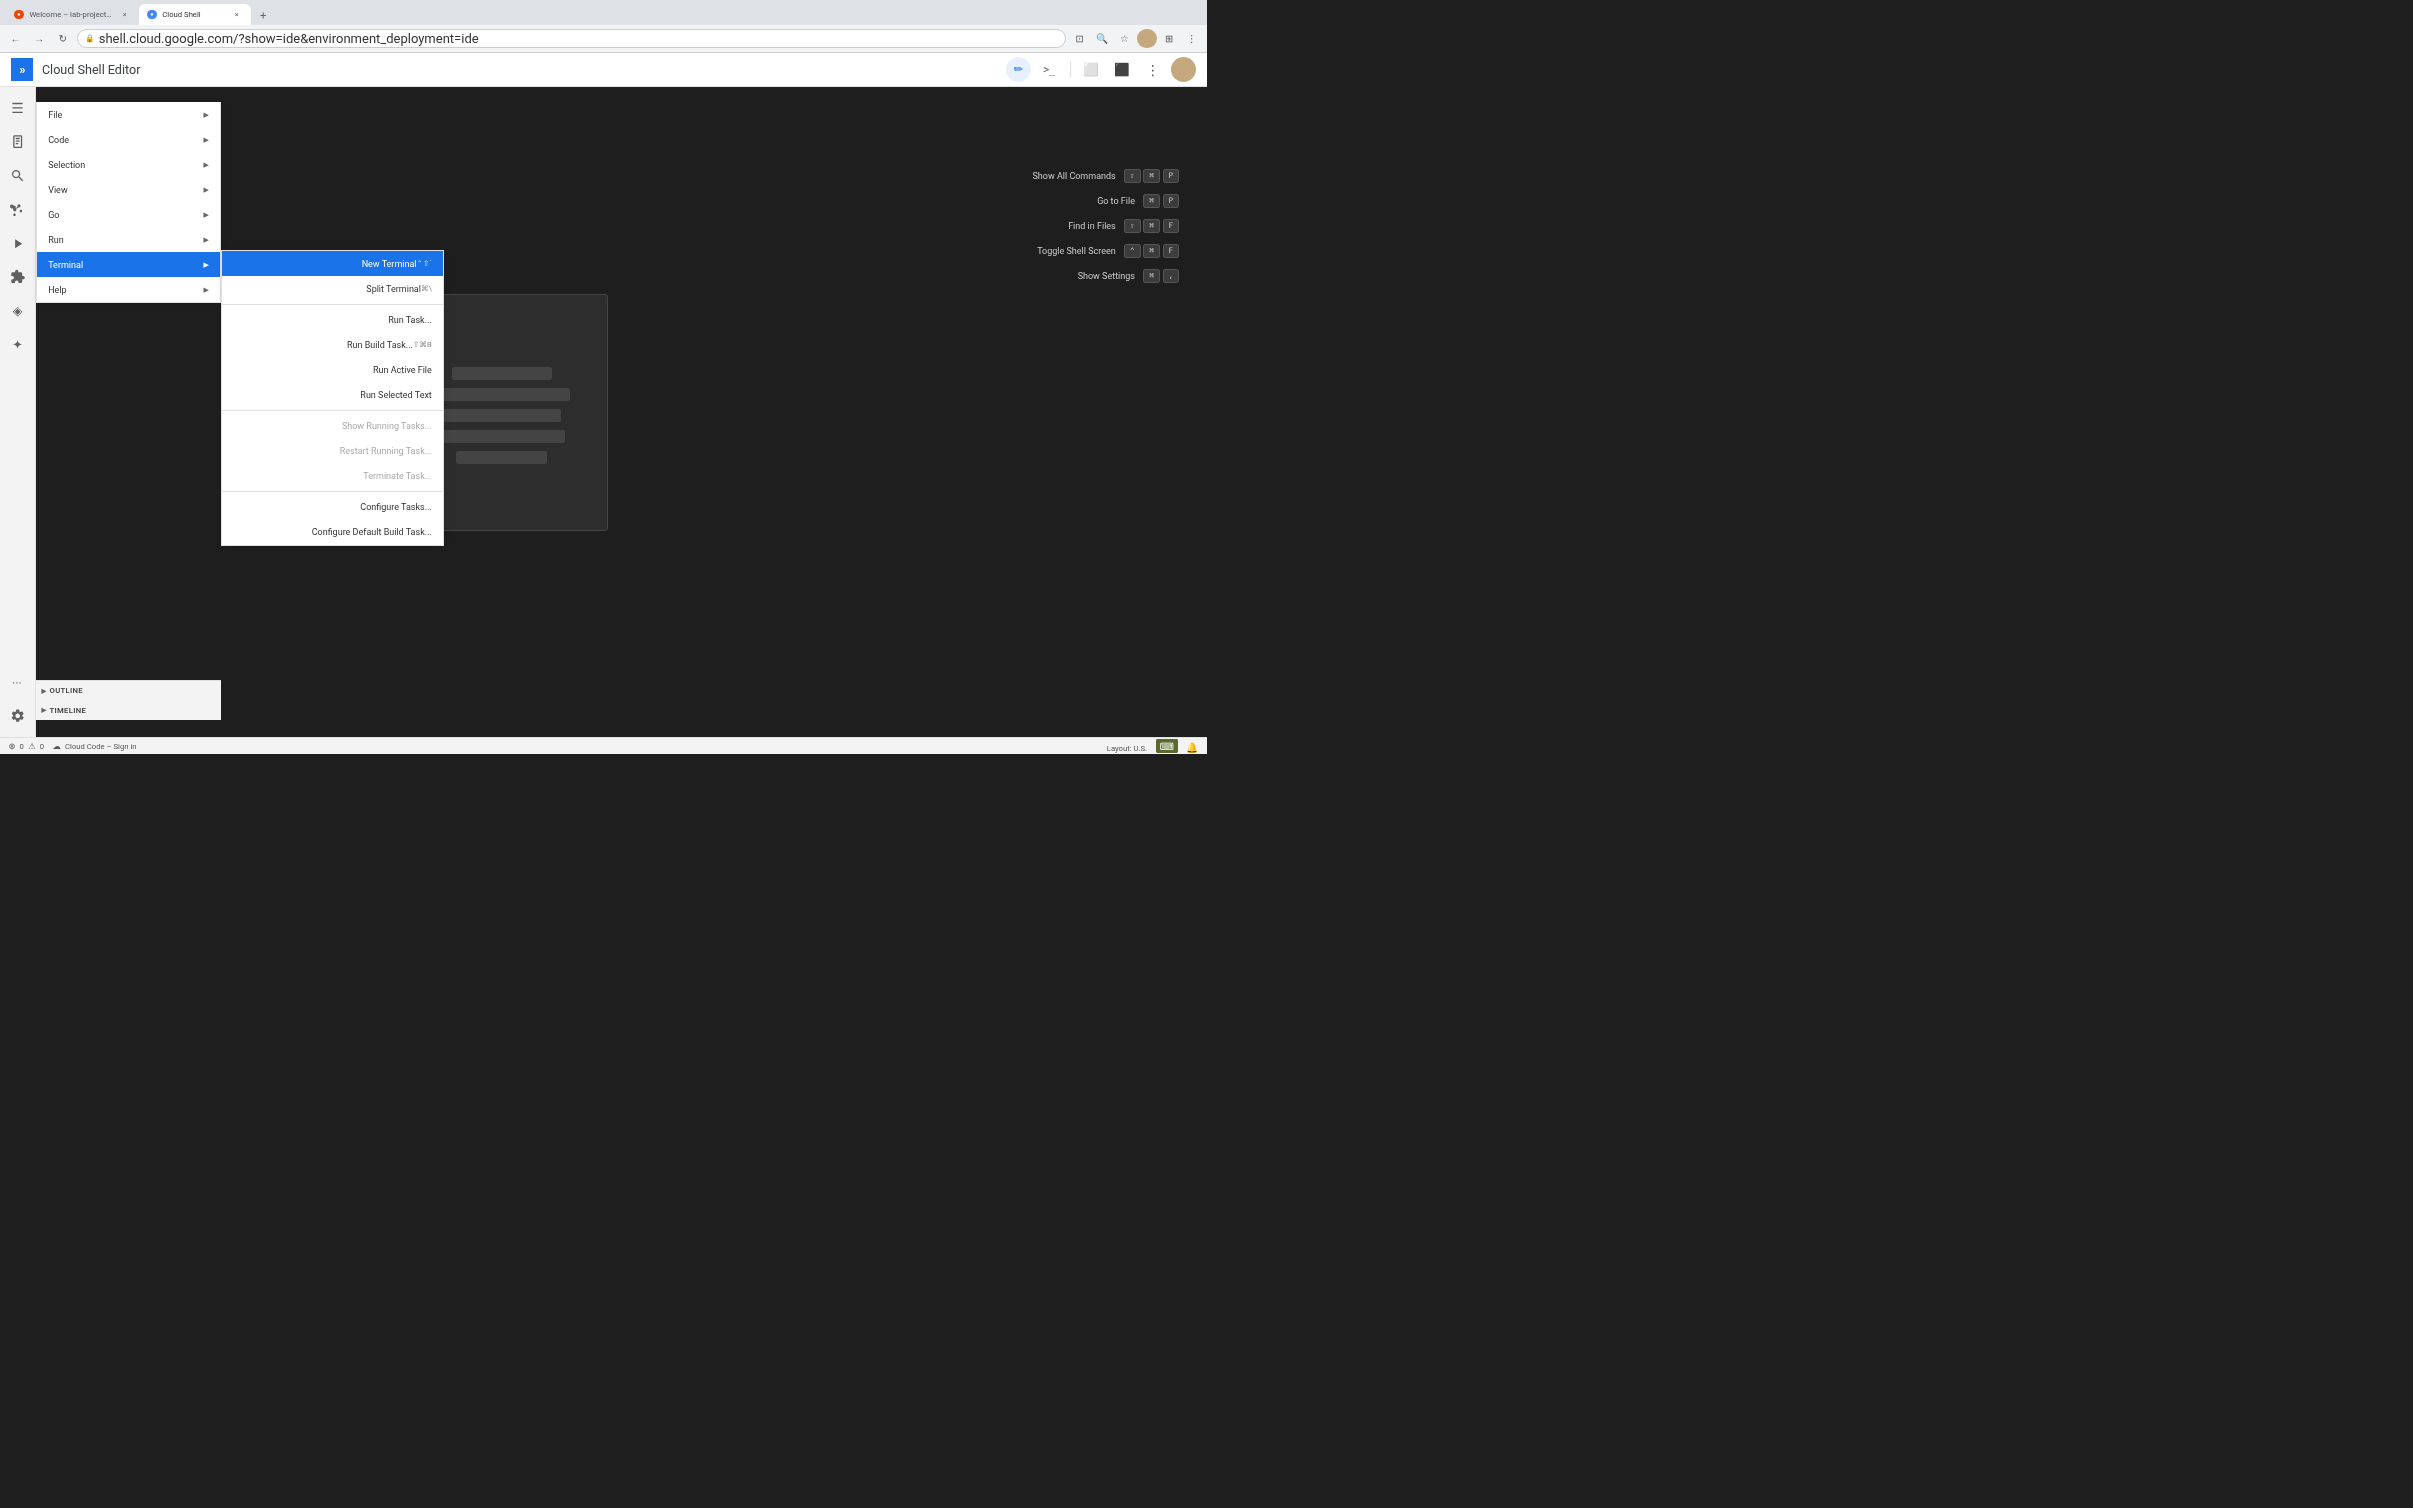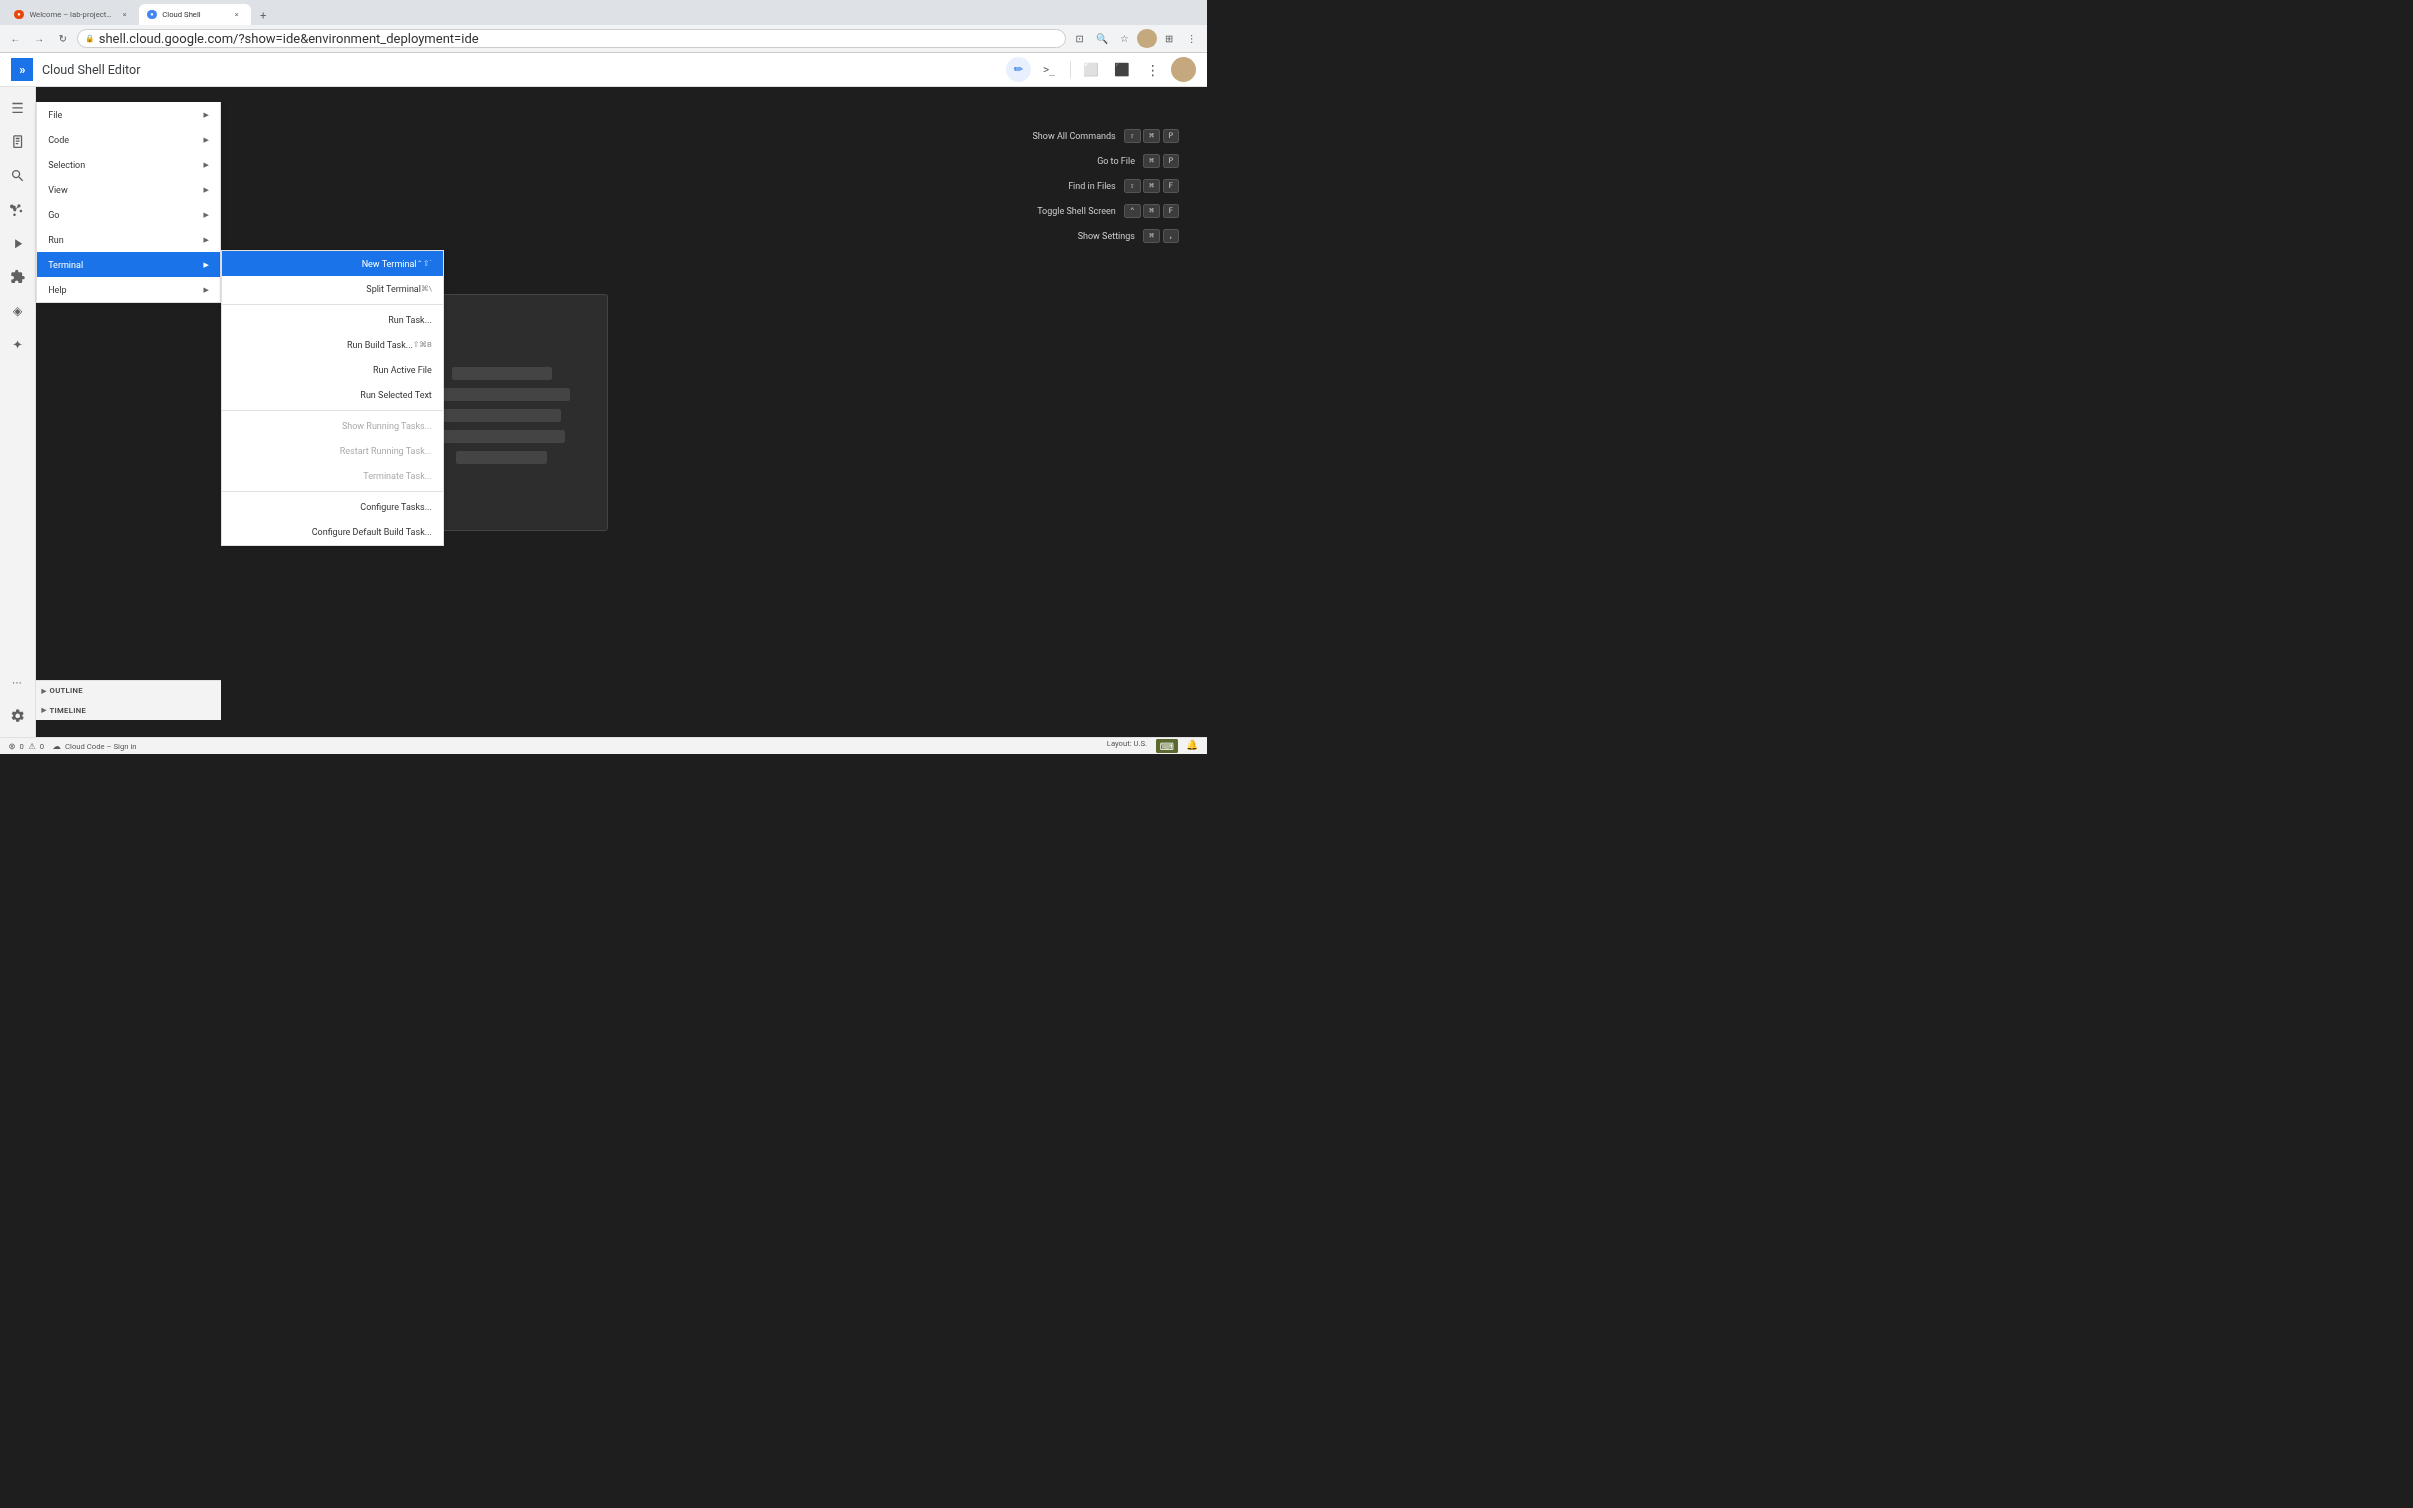"Show All Commands" .shortcuts-panel { margin-top: none -> 40px }
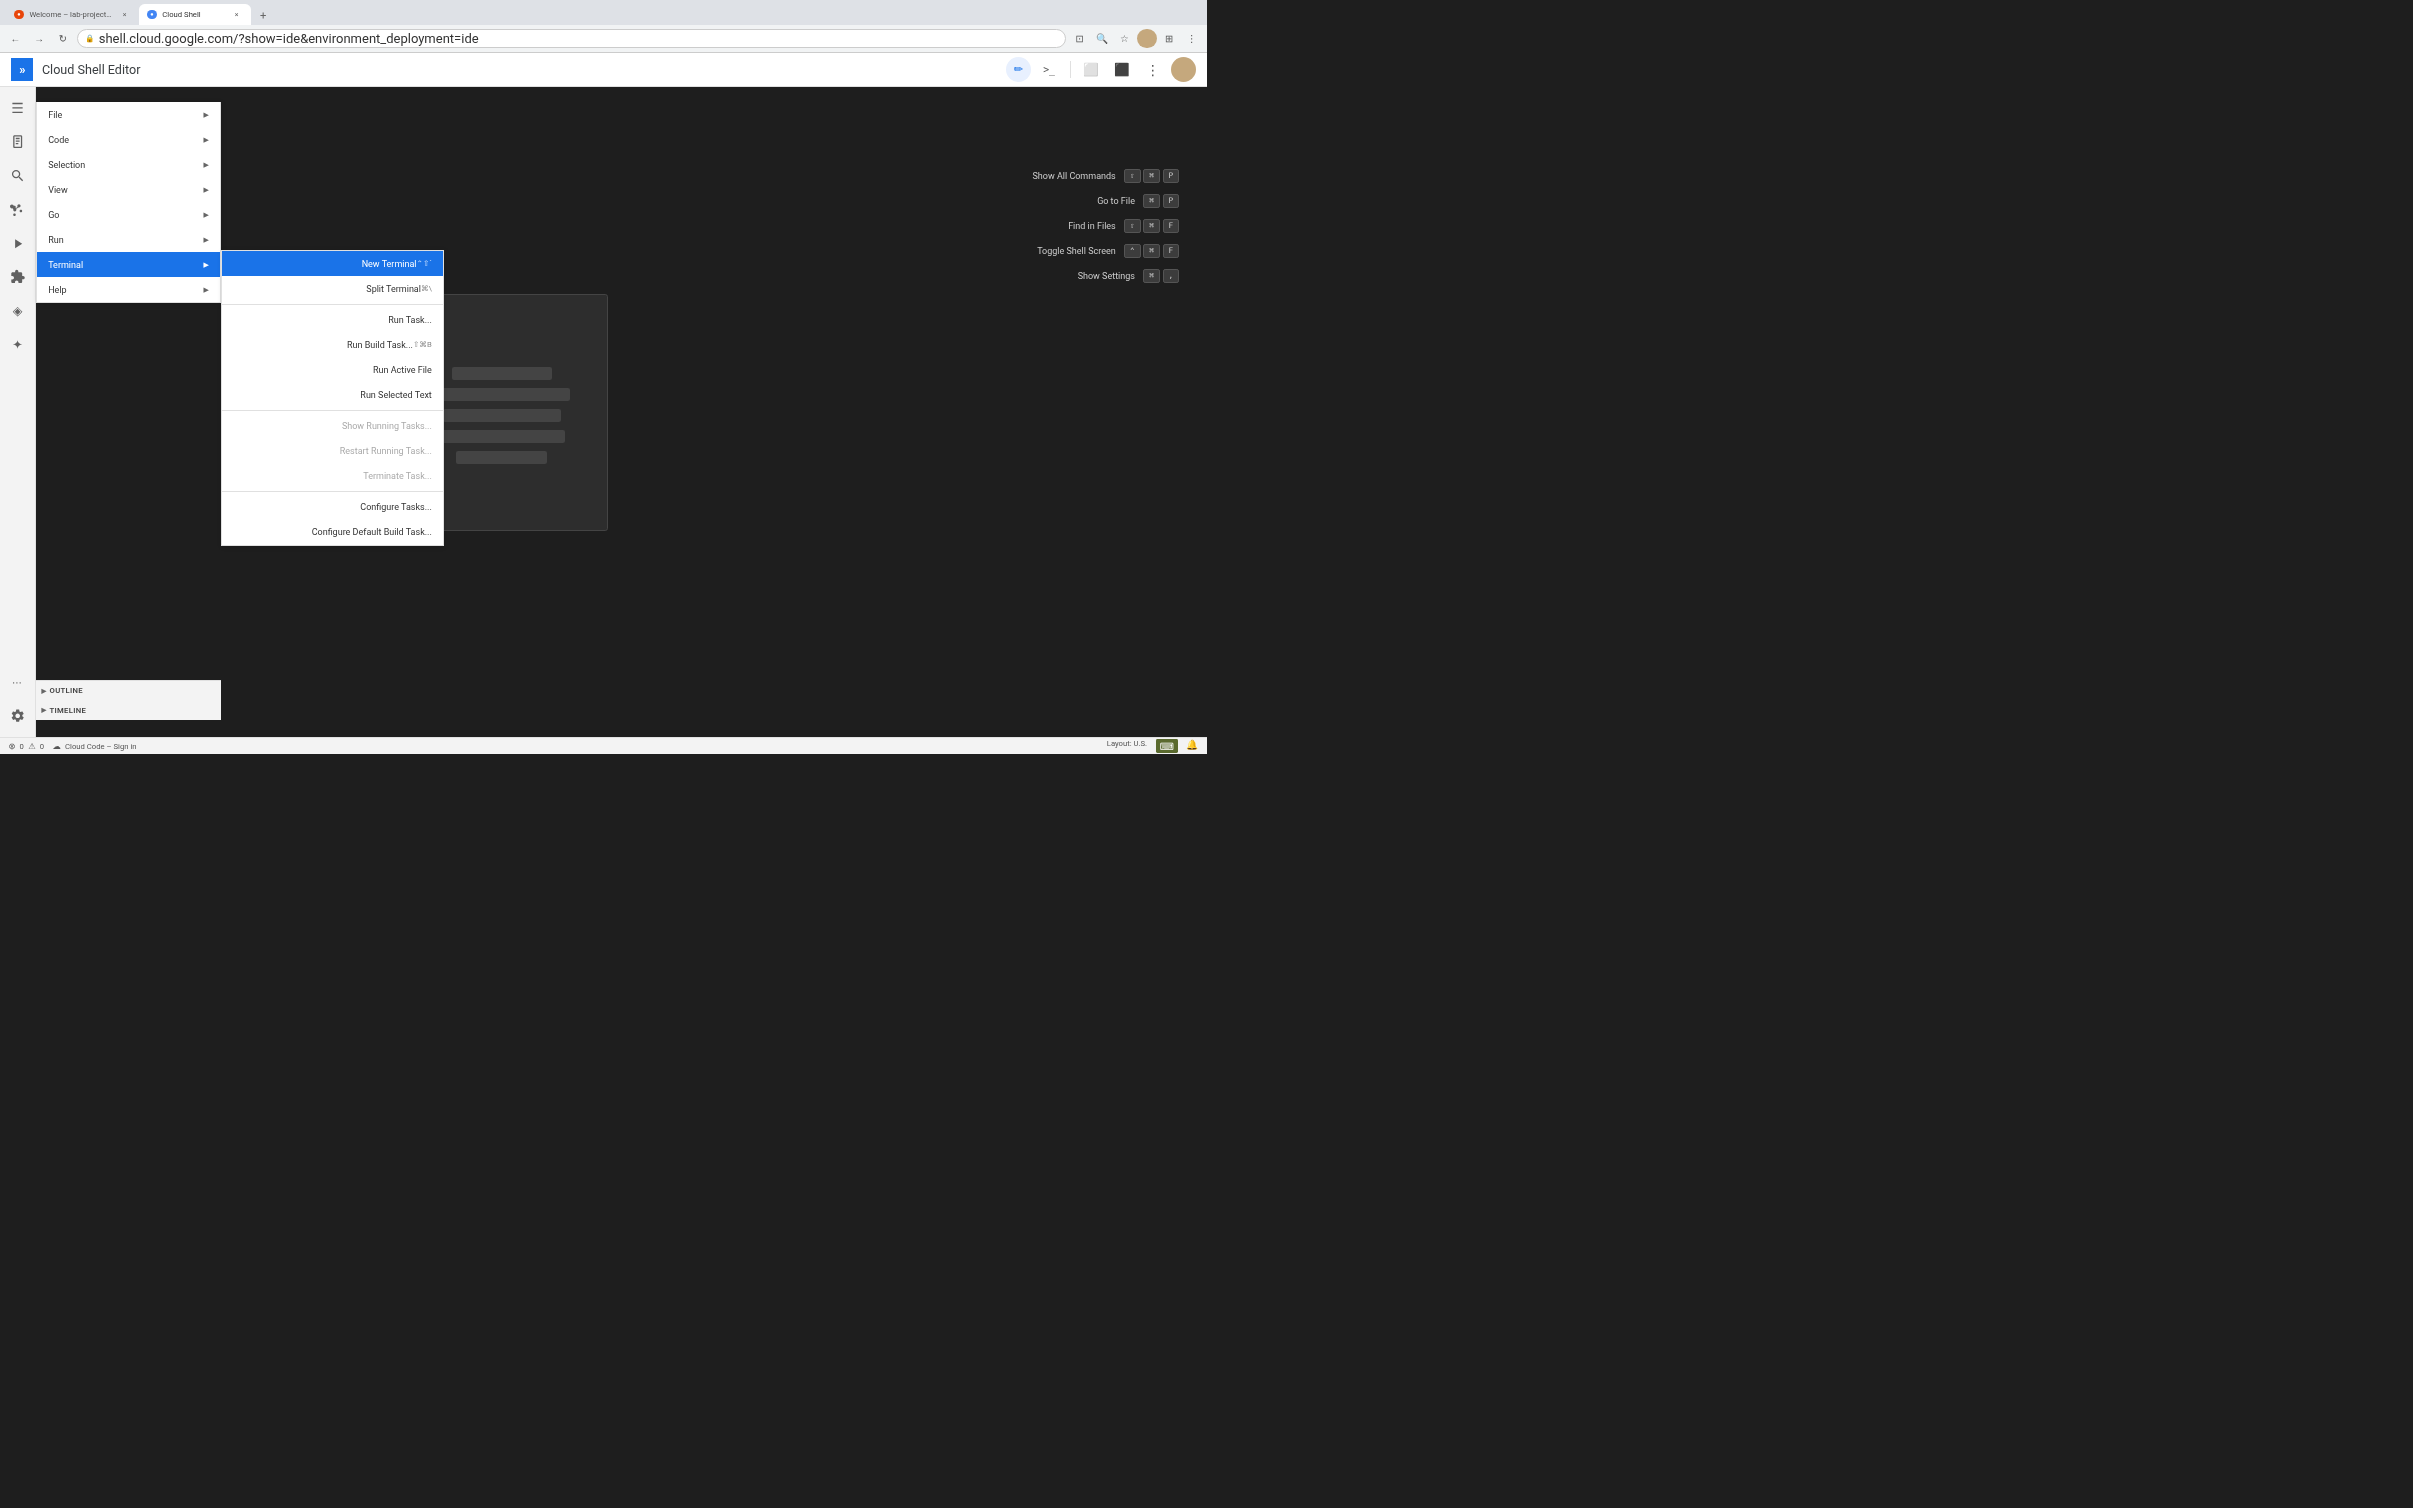"Layout: U.S." .status-bar .status-right { align-items: flex-start -> flex-end }
